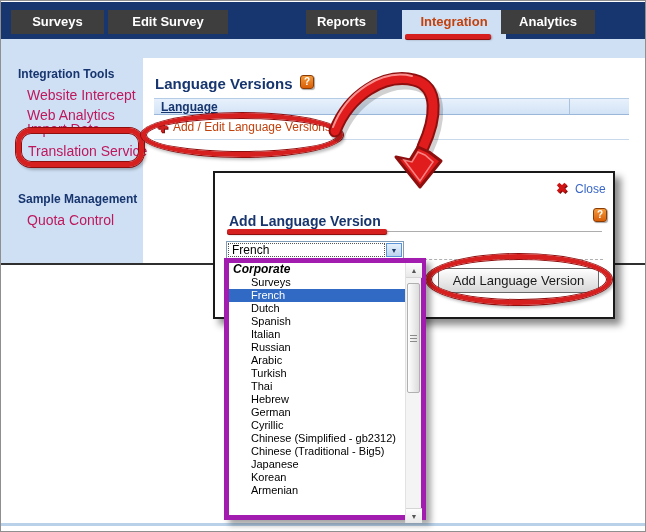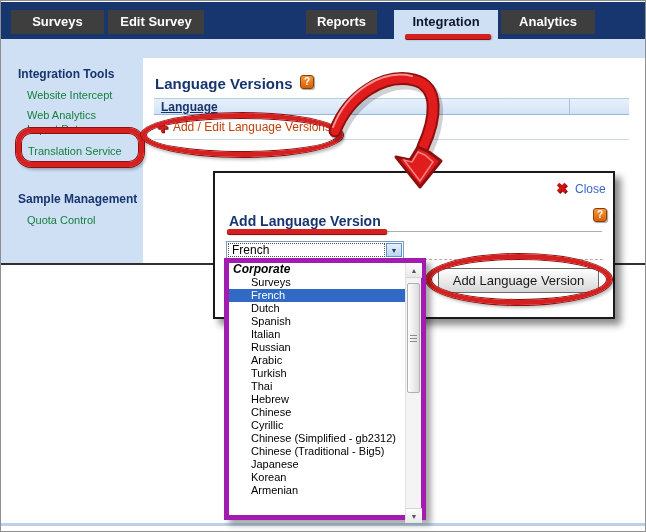"Edit Survey" div.tab { width: 96px -> 120px }
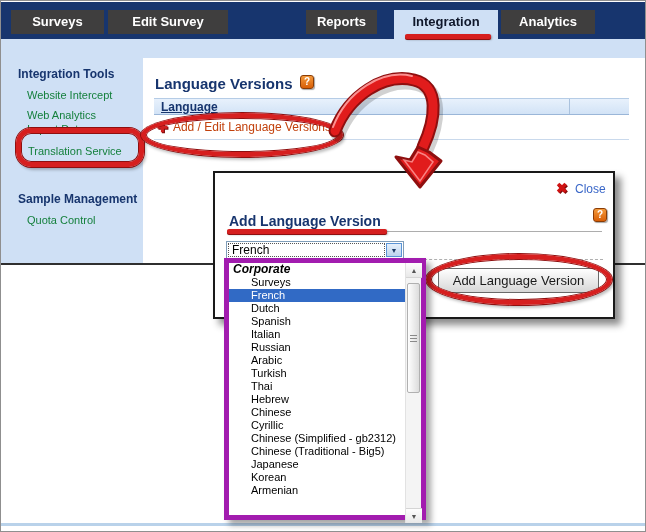"Integration" .tab.active { color: #0f172a -> #c2410c; margin-left: none -> 8px }
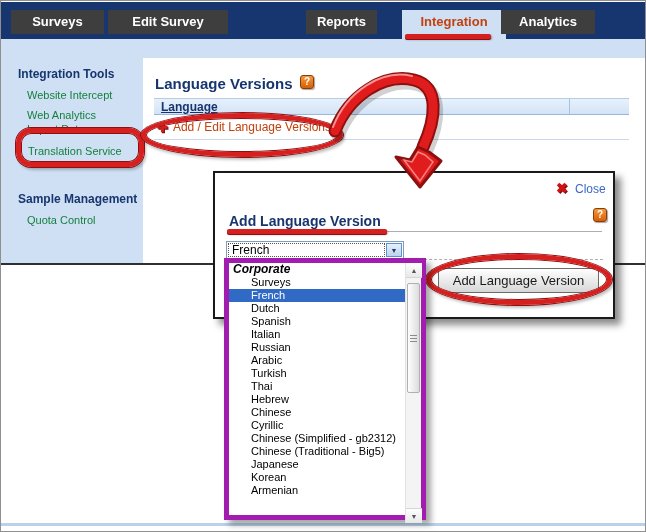"Website Intercept" .side-item { color: #15803d -> #be185d; font-size: 11px -> 14px }
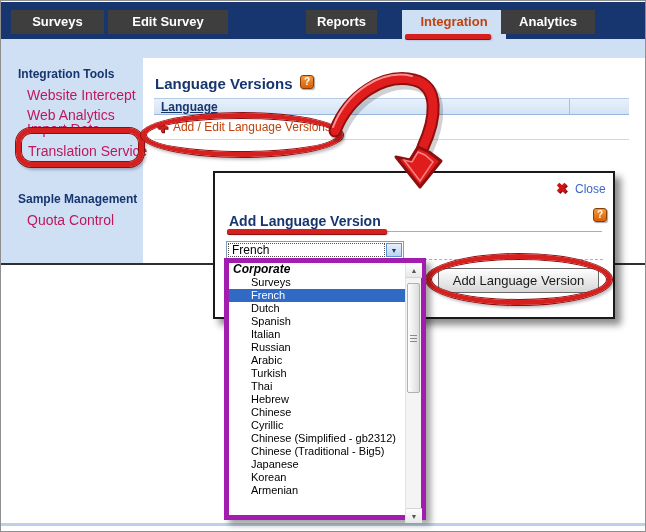"Chinese" div.opt { text: Chinese -> German }
